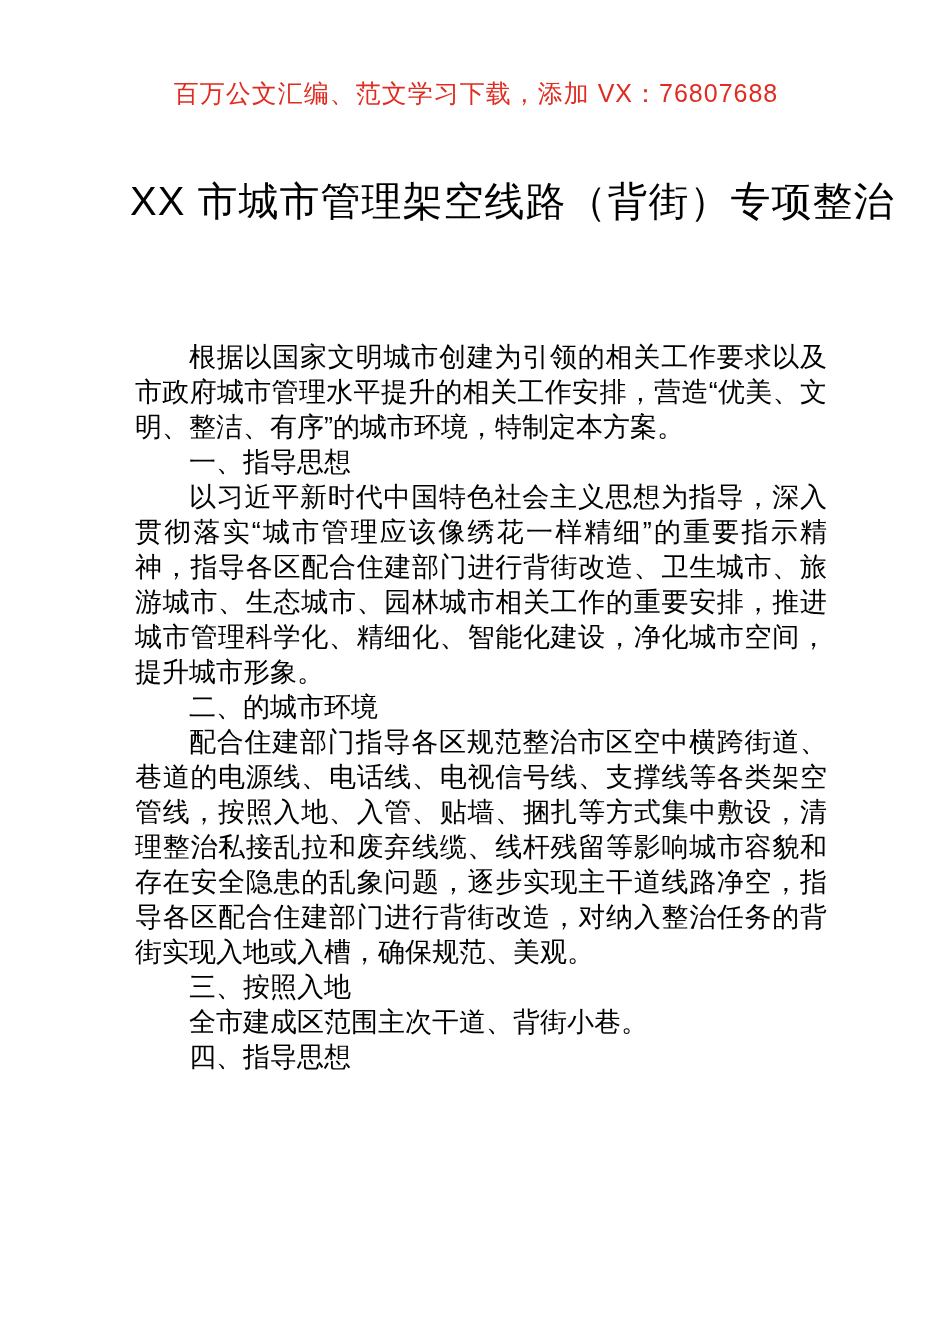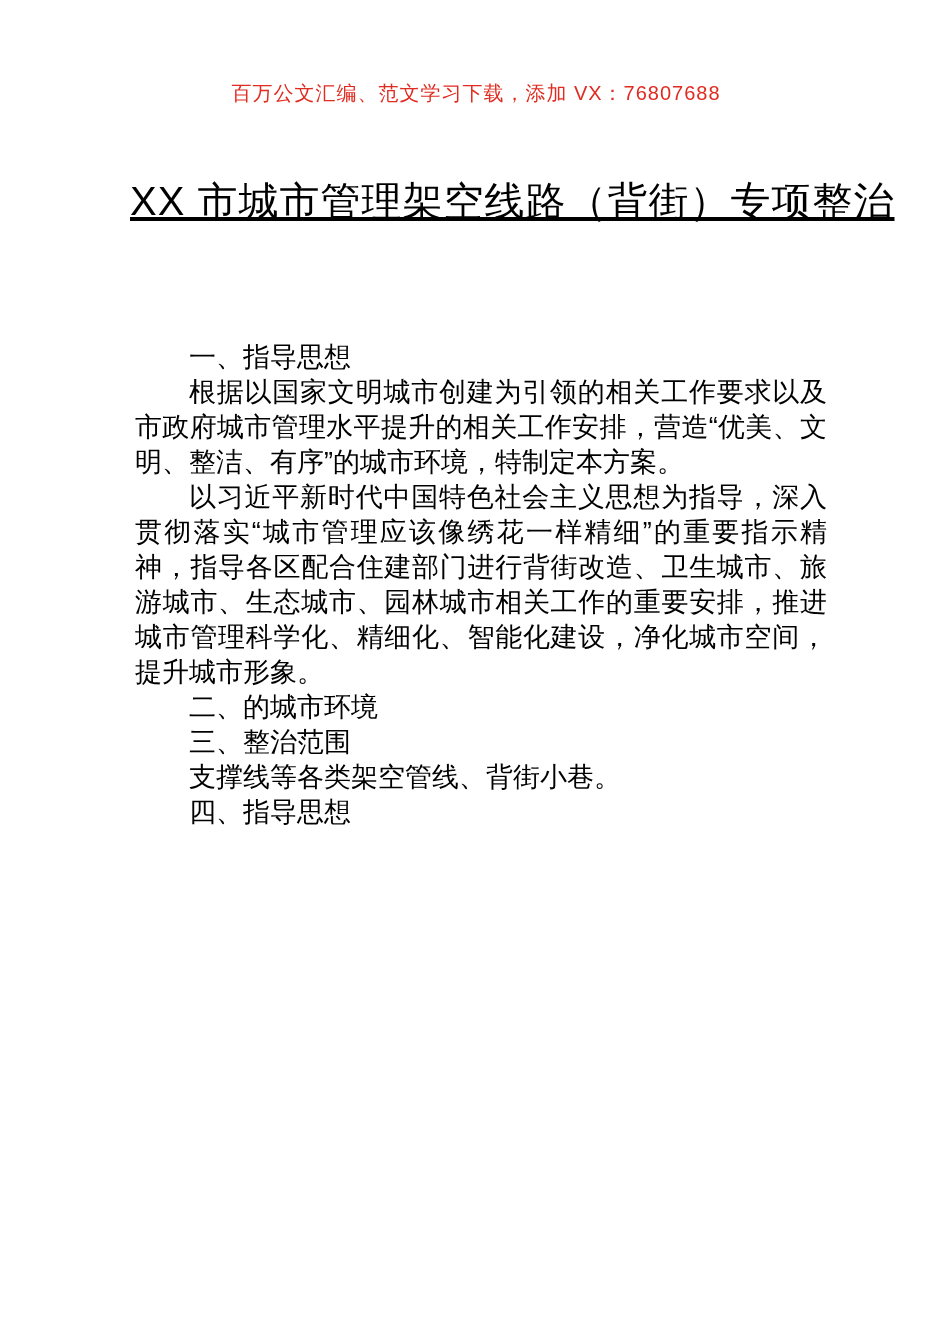"百万公文汇编、范文学习下载，添加 VX：76807688" .promo-header { font-size: 20px -> 25px }
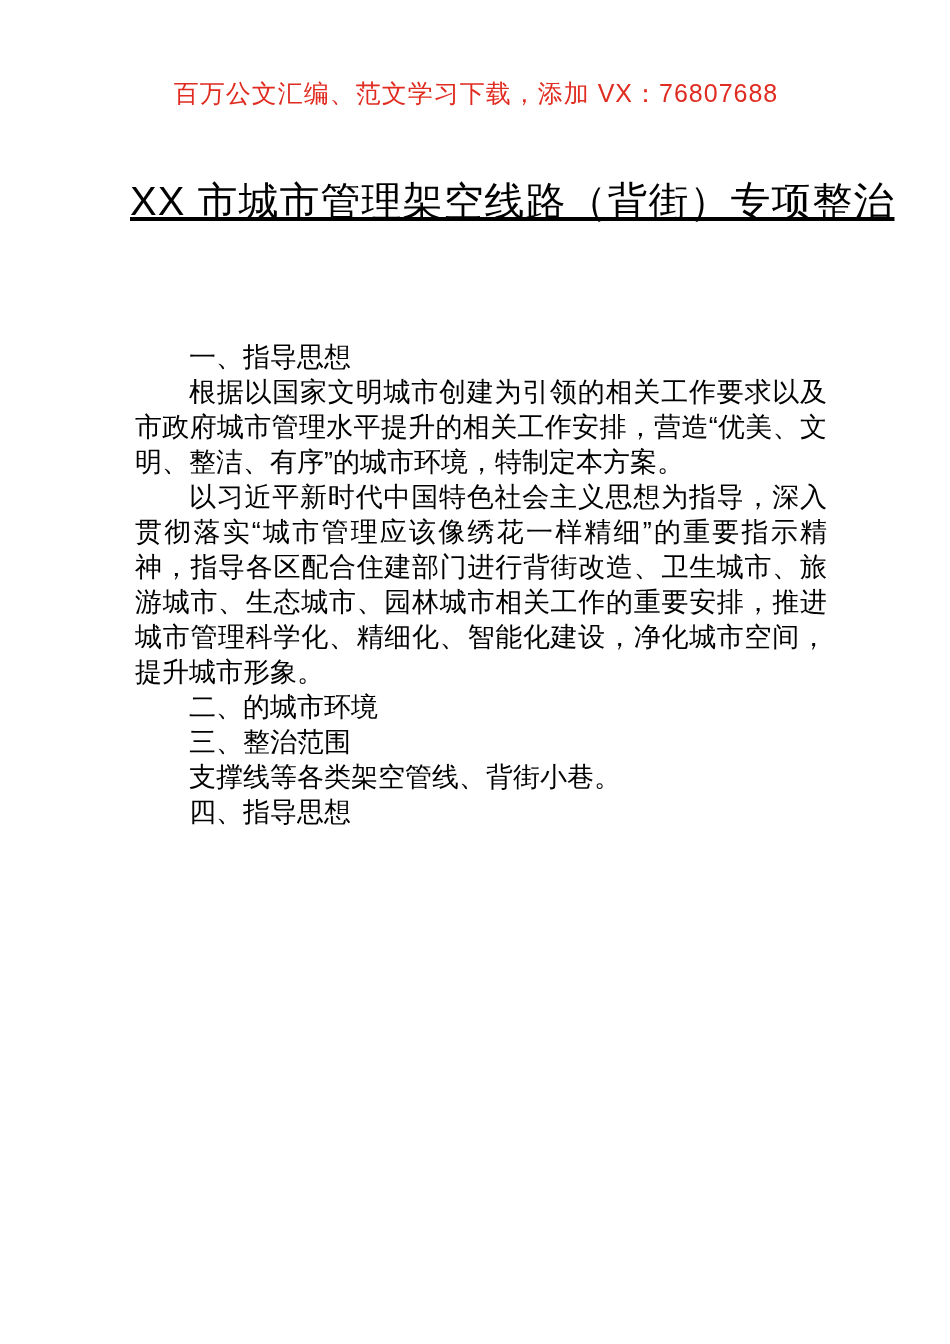"XX 市城市管理架空线路（背街）专项整治" .doc-title { text-decoration: underline -> none }
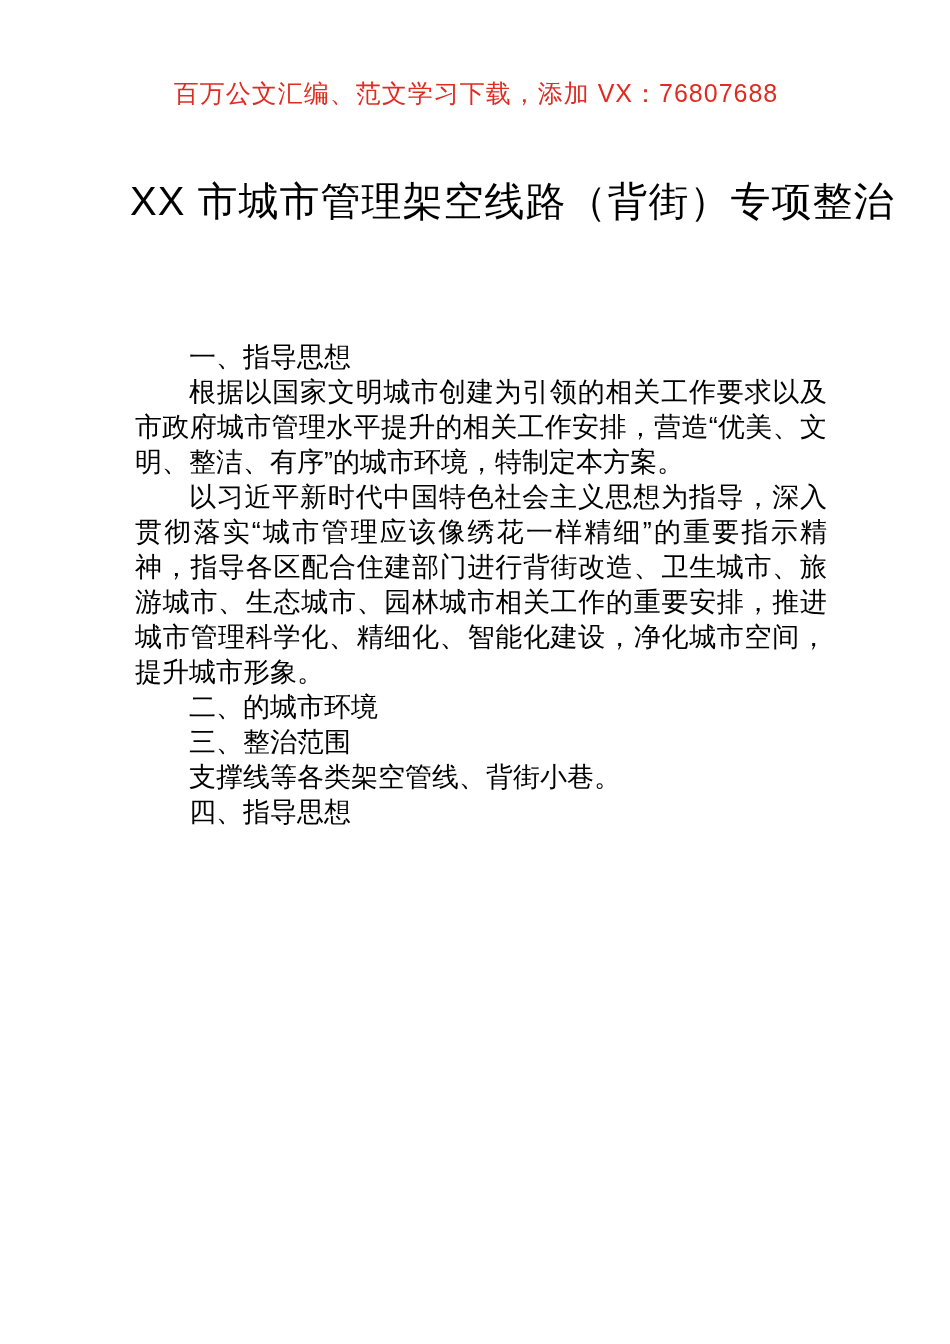"一、指导思想" p { order: before "根据以国家文明城市创建为引领的相关工作要求以及市政府城市管理水平提升的相关工作安" -> after "根据以国家文明城市创建为引领的相关工作要求以及市政府城市管理水平提升的相关工作安" }
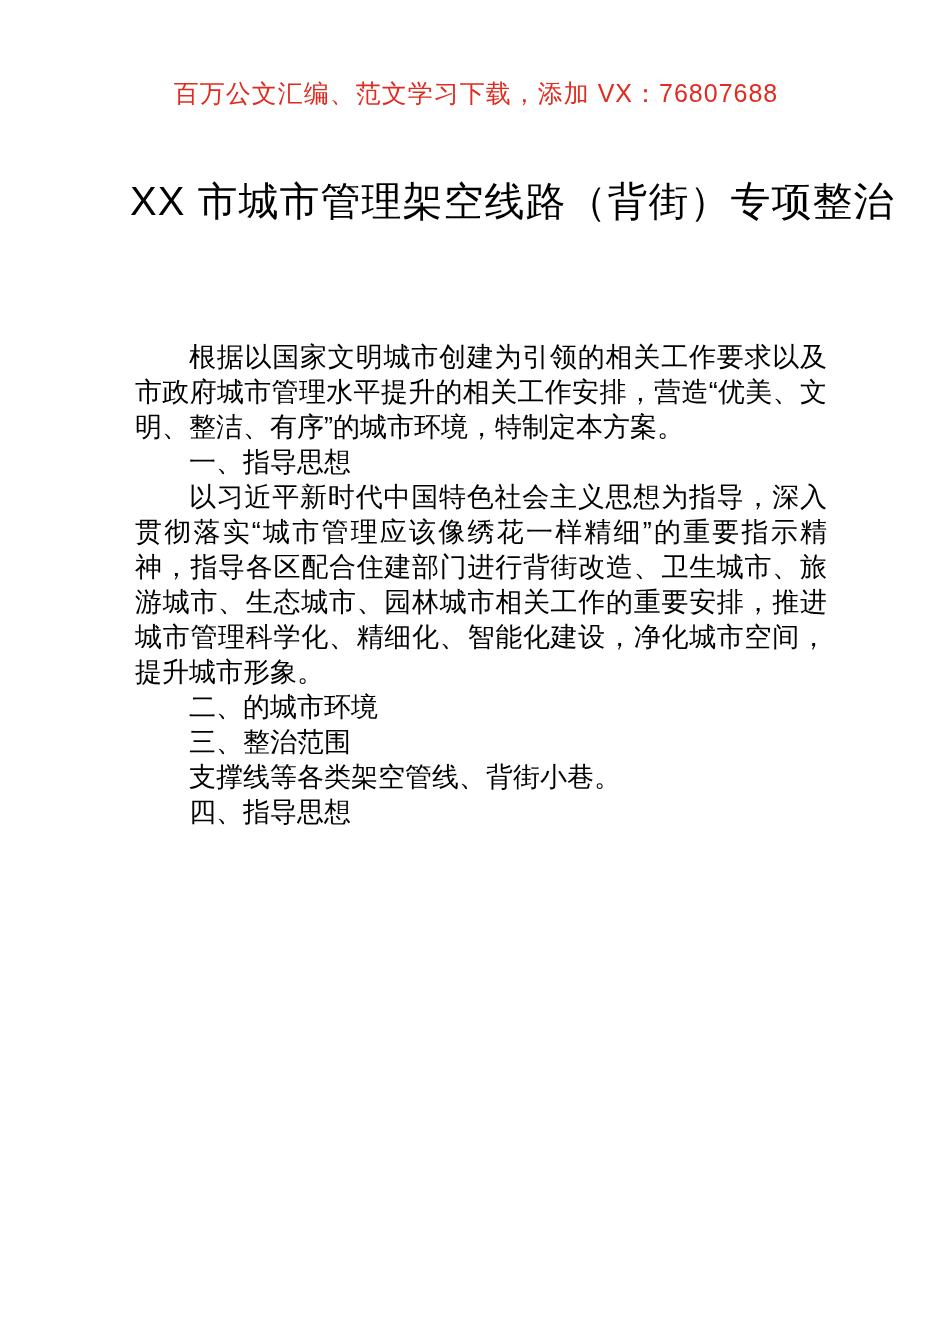"配合住建部门指导各区规范整治市区空中横跨街道、巷道的电源线、电话线、电视信号线、" p { html: none -> <p>配合住建部门指导各区规范整治市区空中横跨街道、巷道的电源线、电话线、电视信号线、支撑线等各类架空管线，按照入地、入管、贴墙、捆扎等方式集中敷设，清理整治私接乱拉和废弃线缆、线杆残留等影响城市容貌和存在安全隐患的乱象问题，逐步实现主干道线路净空，指导各区配合住建部门进行背街改造，对纳入整治任务的背街实现入地或入槽，确保规范、美观。</p> }
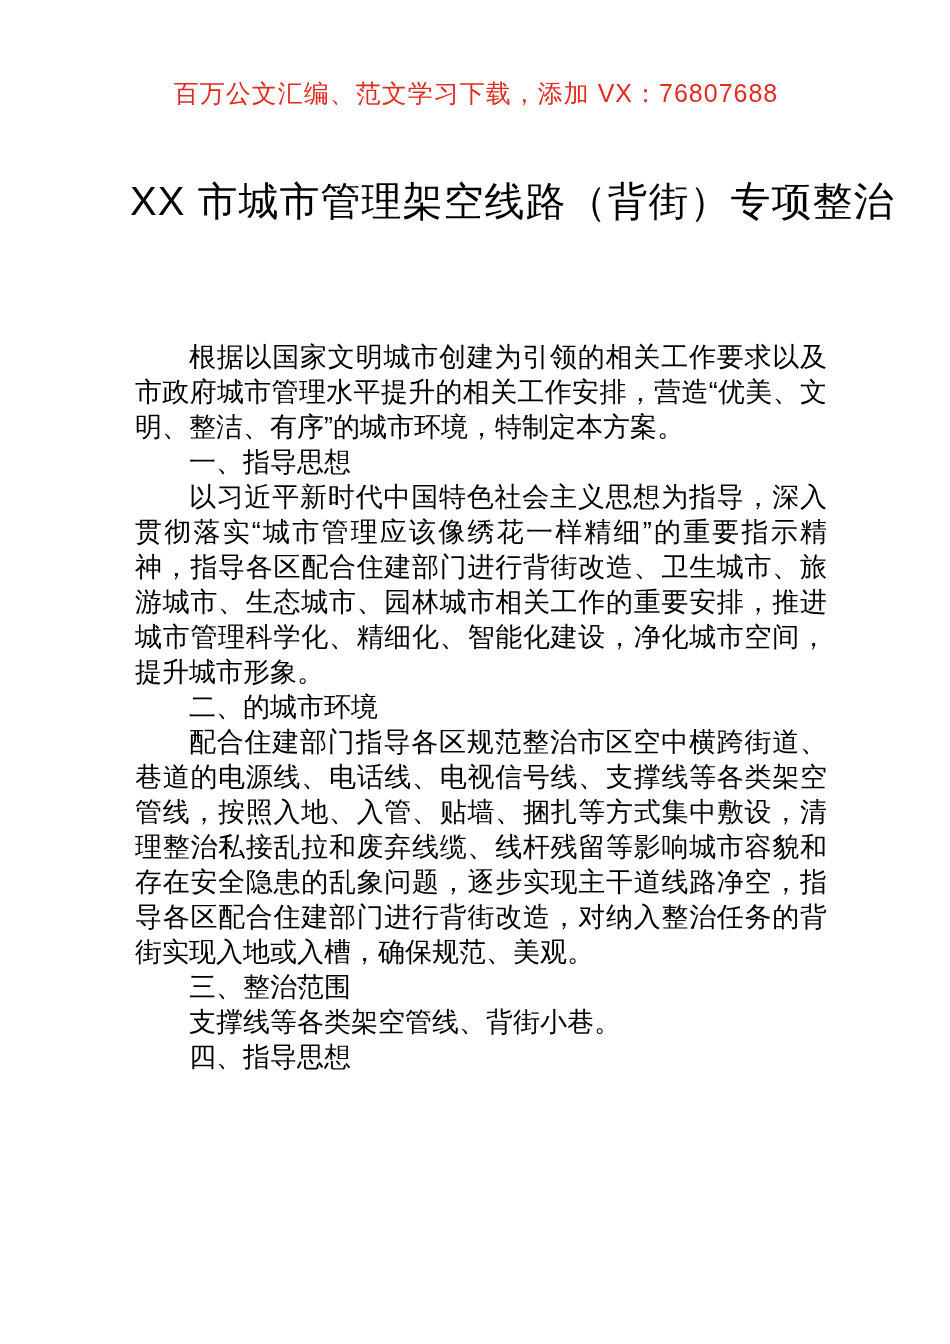"三、整治范围" p { text: 整治范围 -> 按照入地 }
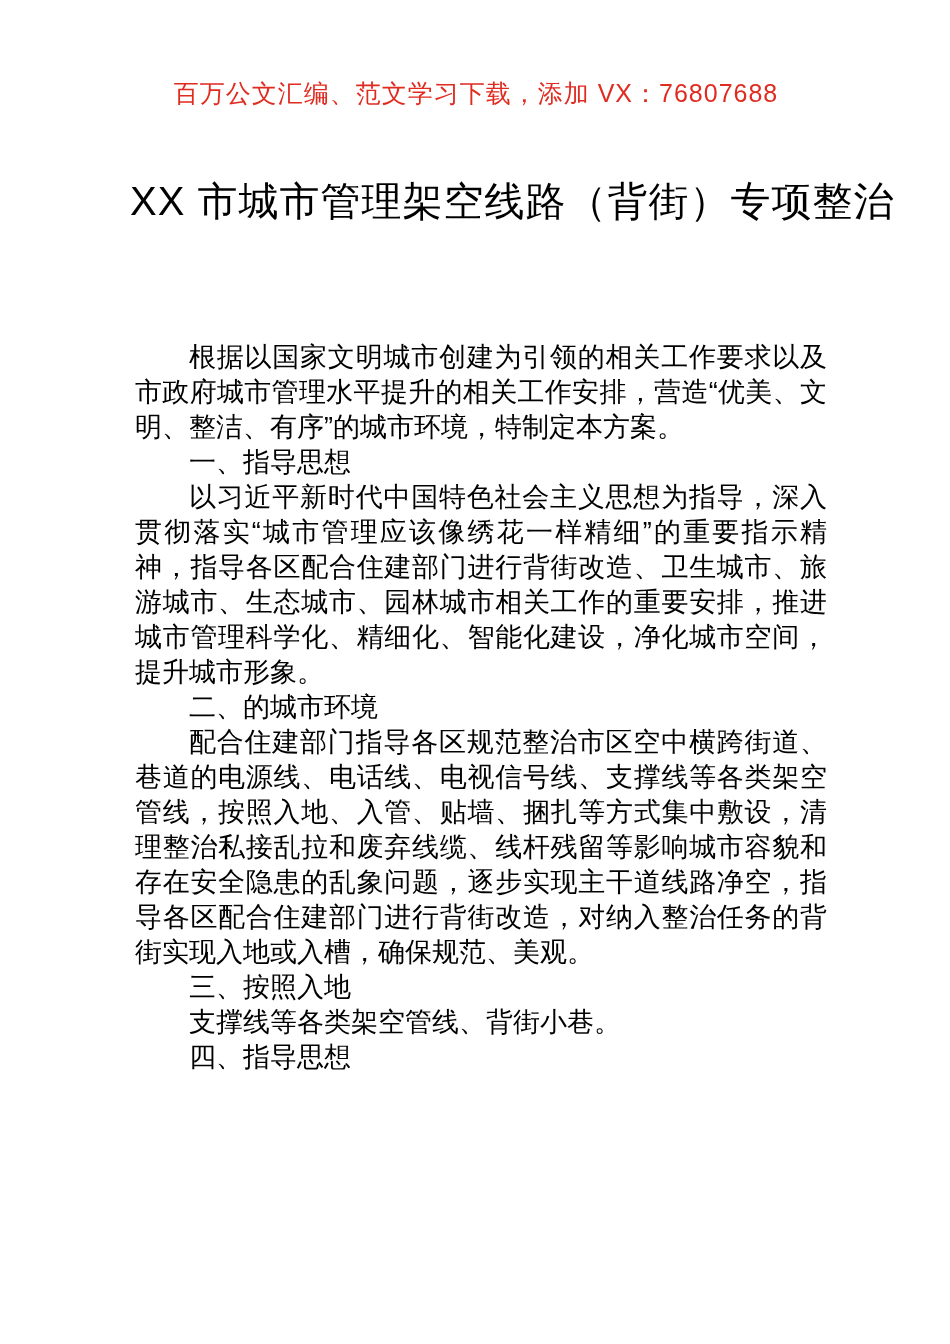"支撑线等各类架空管线、背街小巷。" p { text: 支撑线等各类架空管线 -> 全市建成区范围主次干道 }
